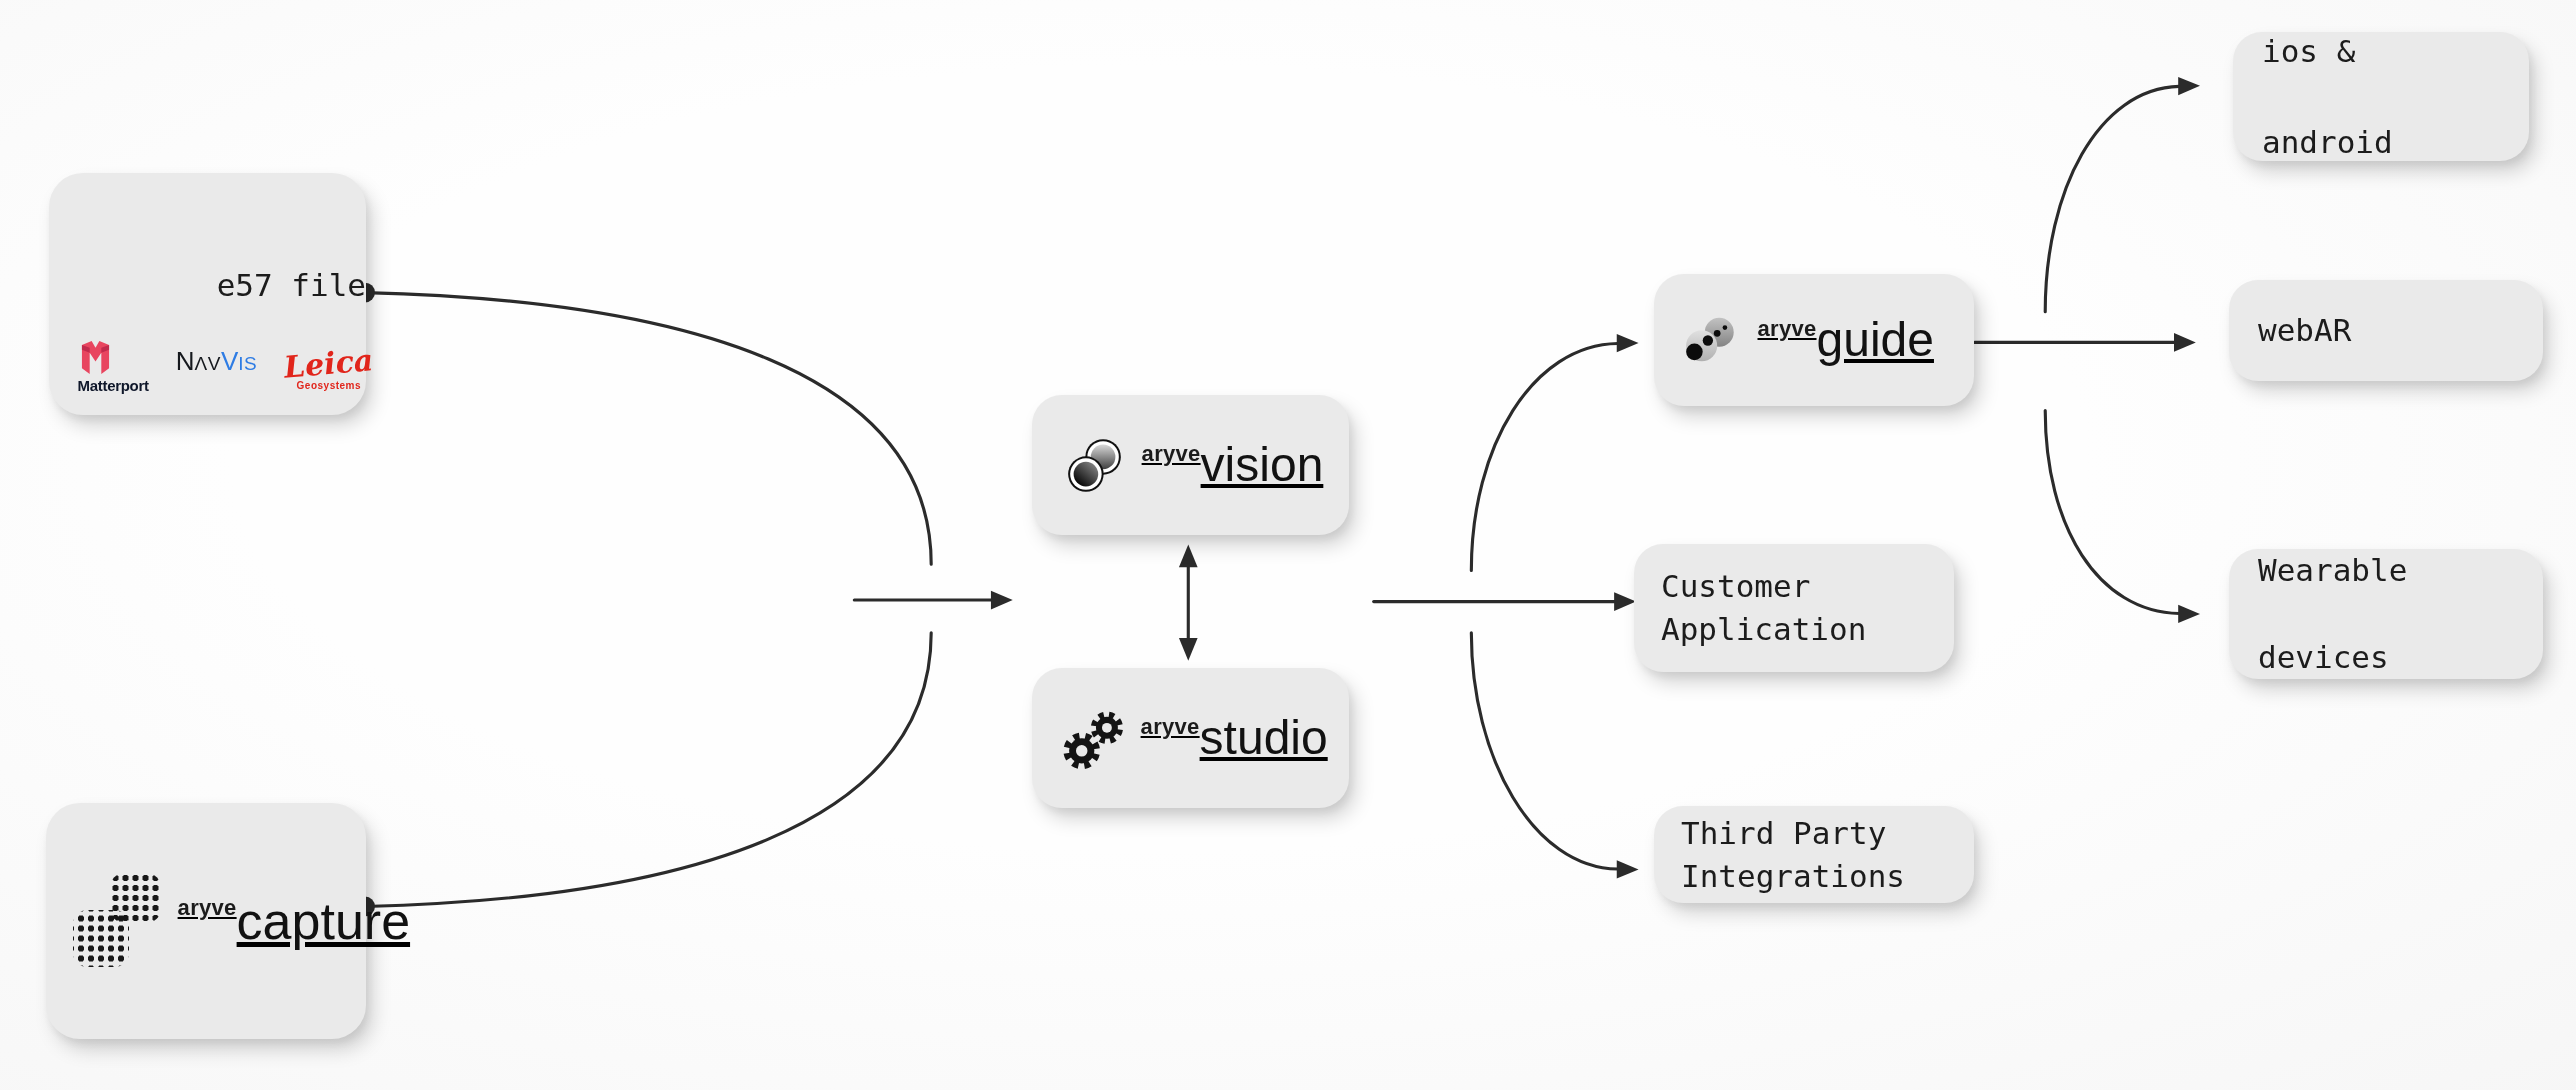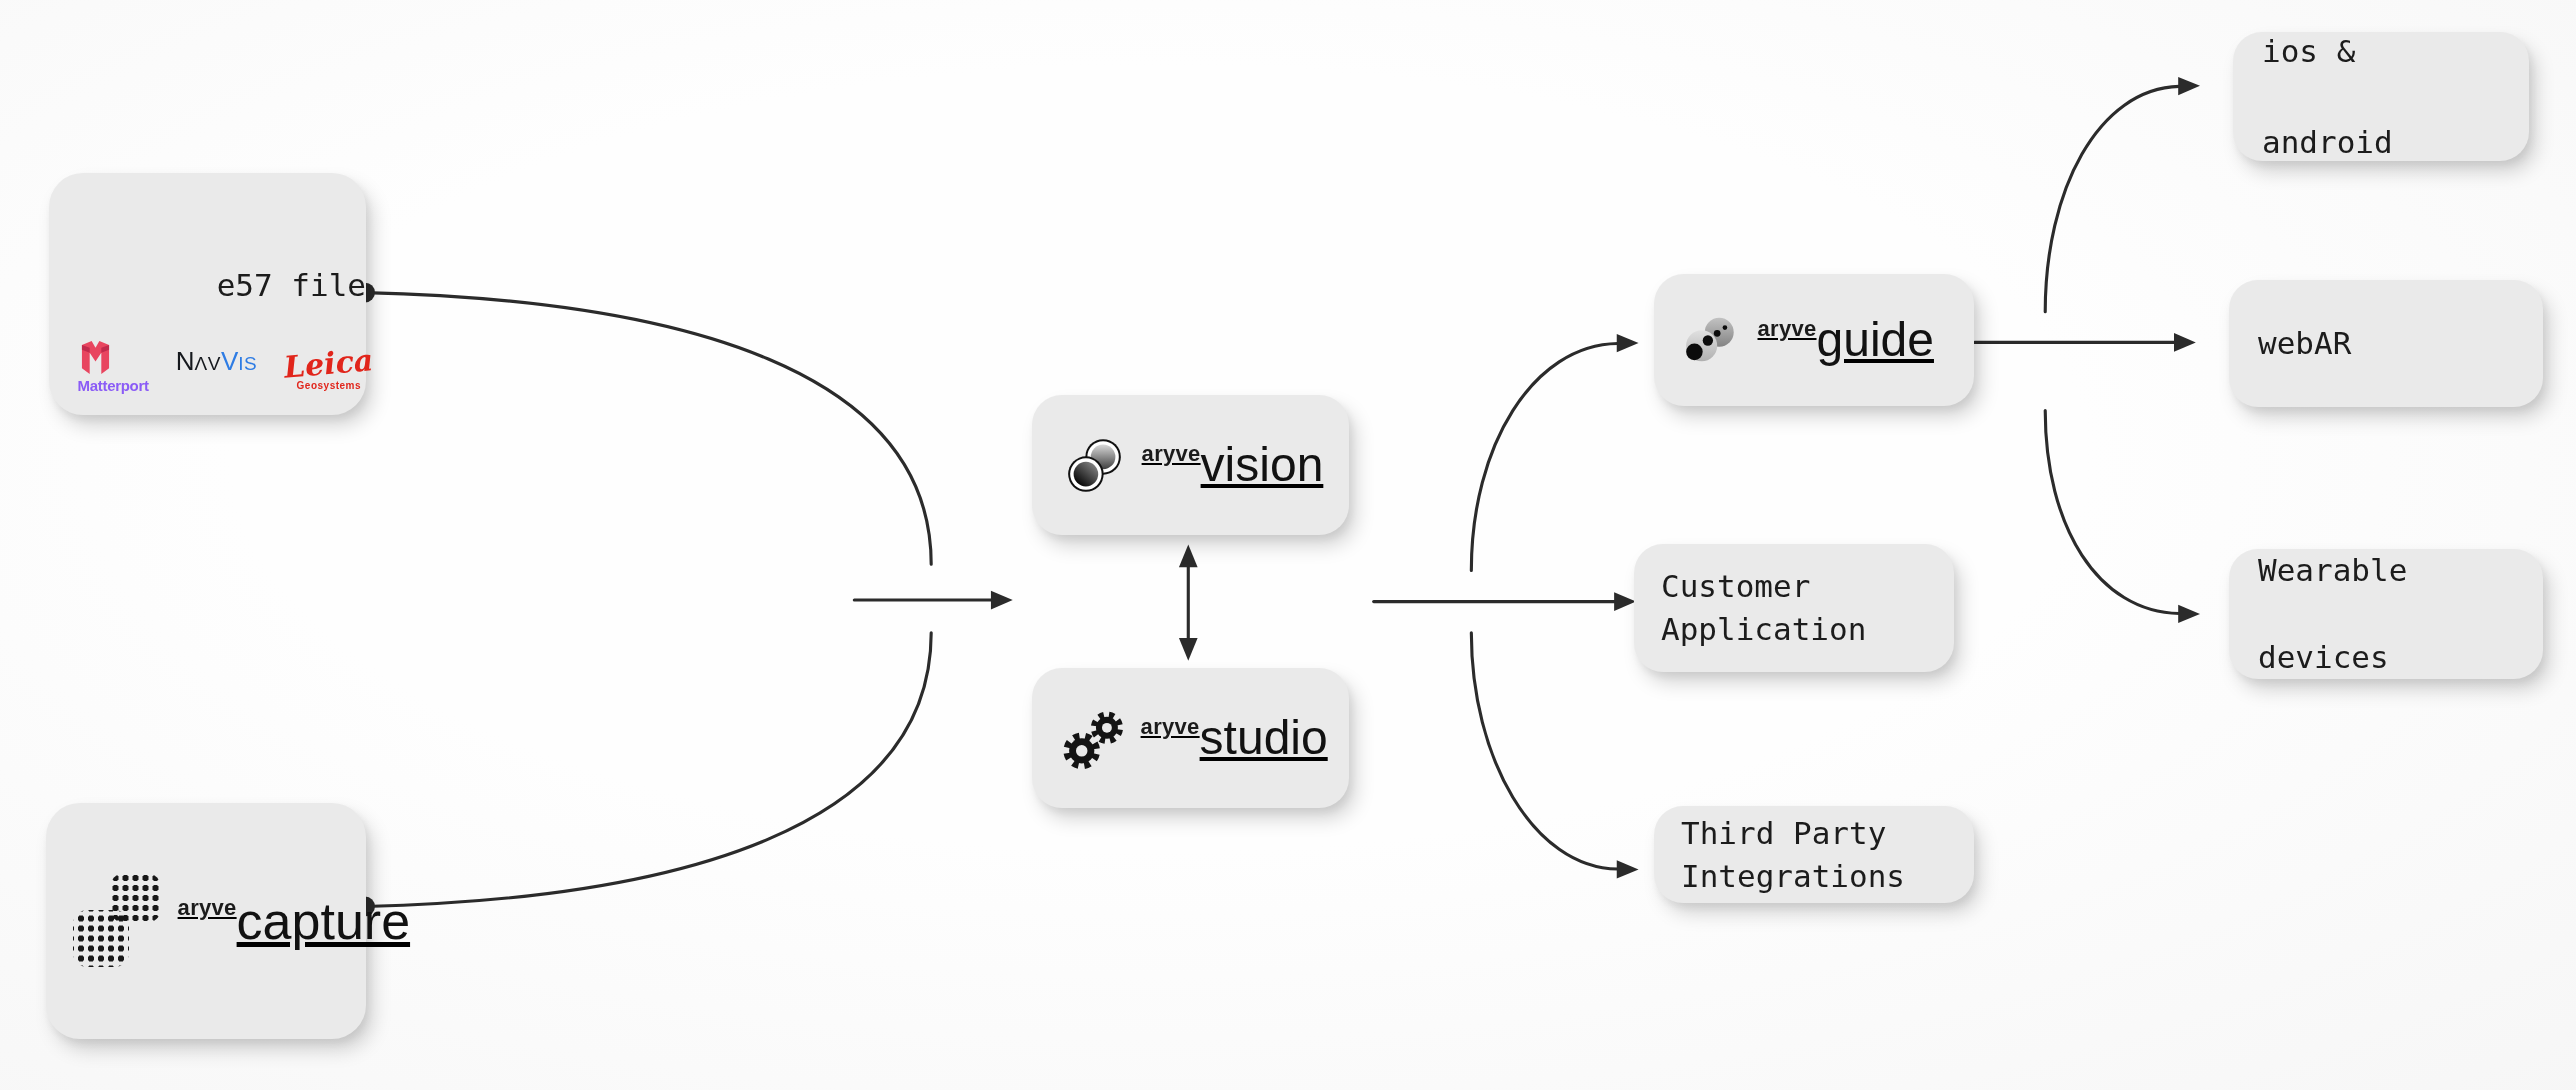"webAR" #box-webar { height: 127px -> 101px }
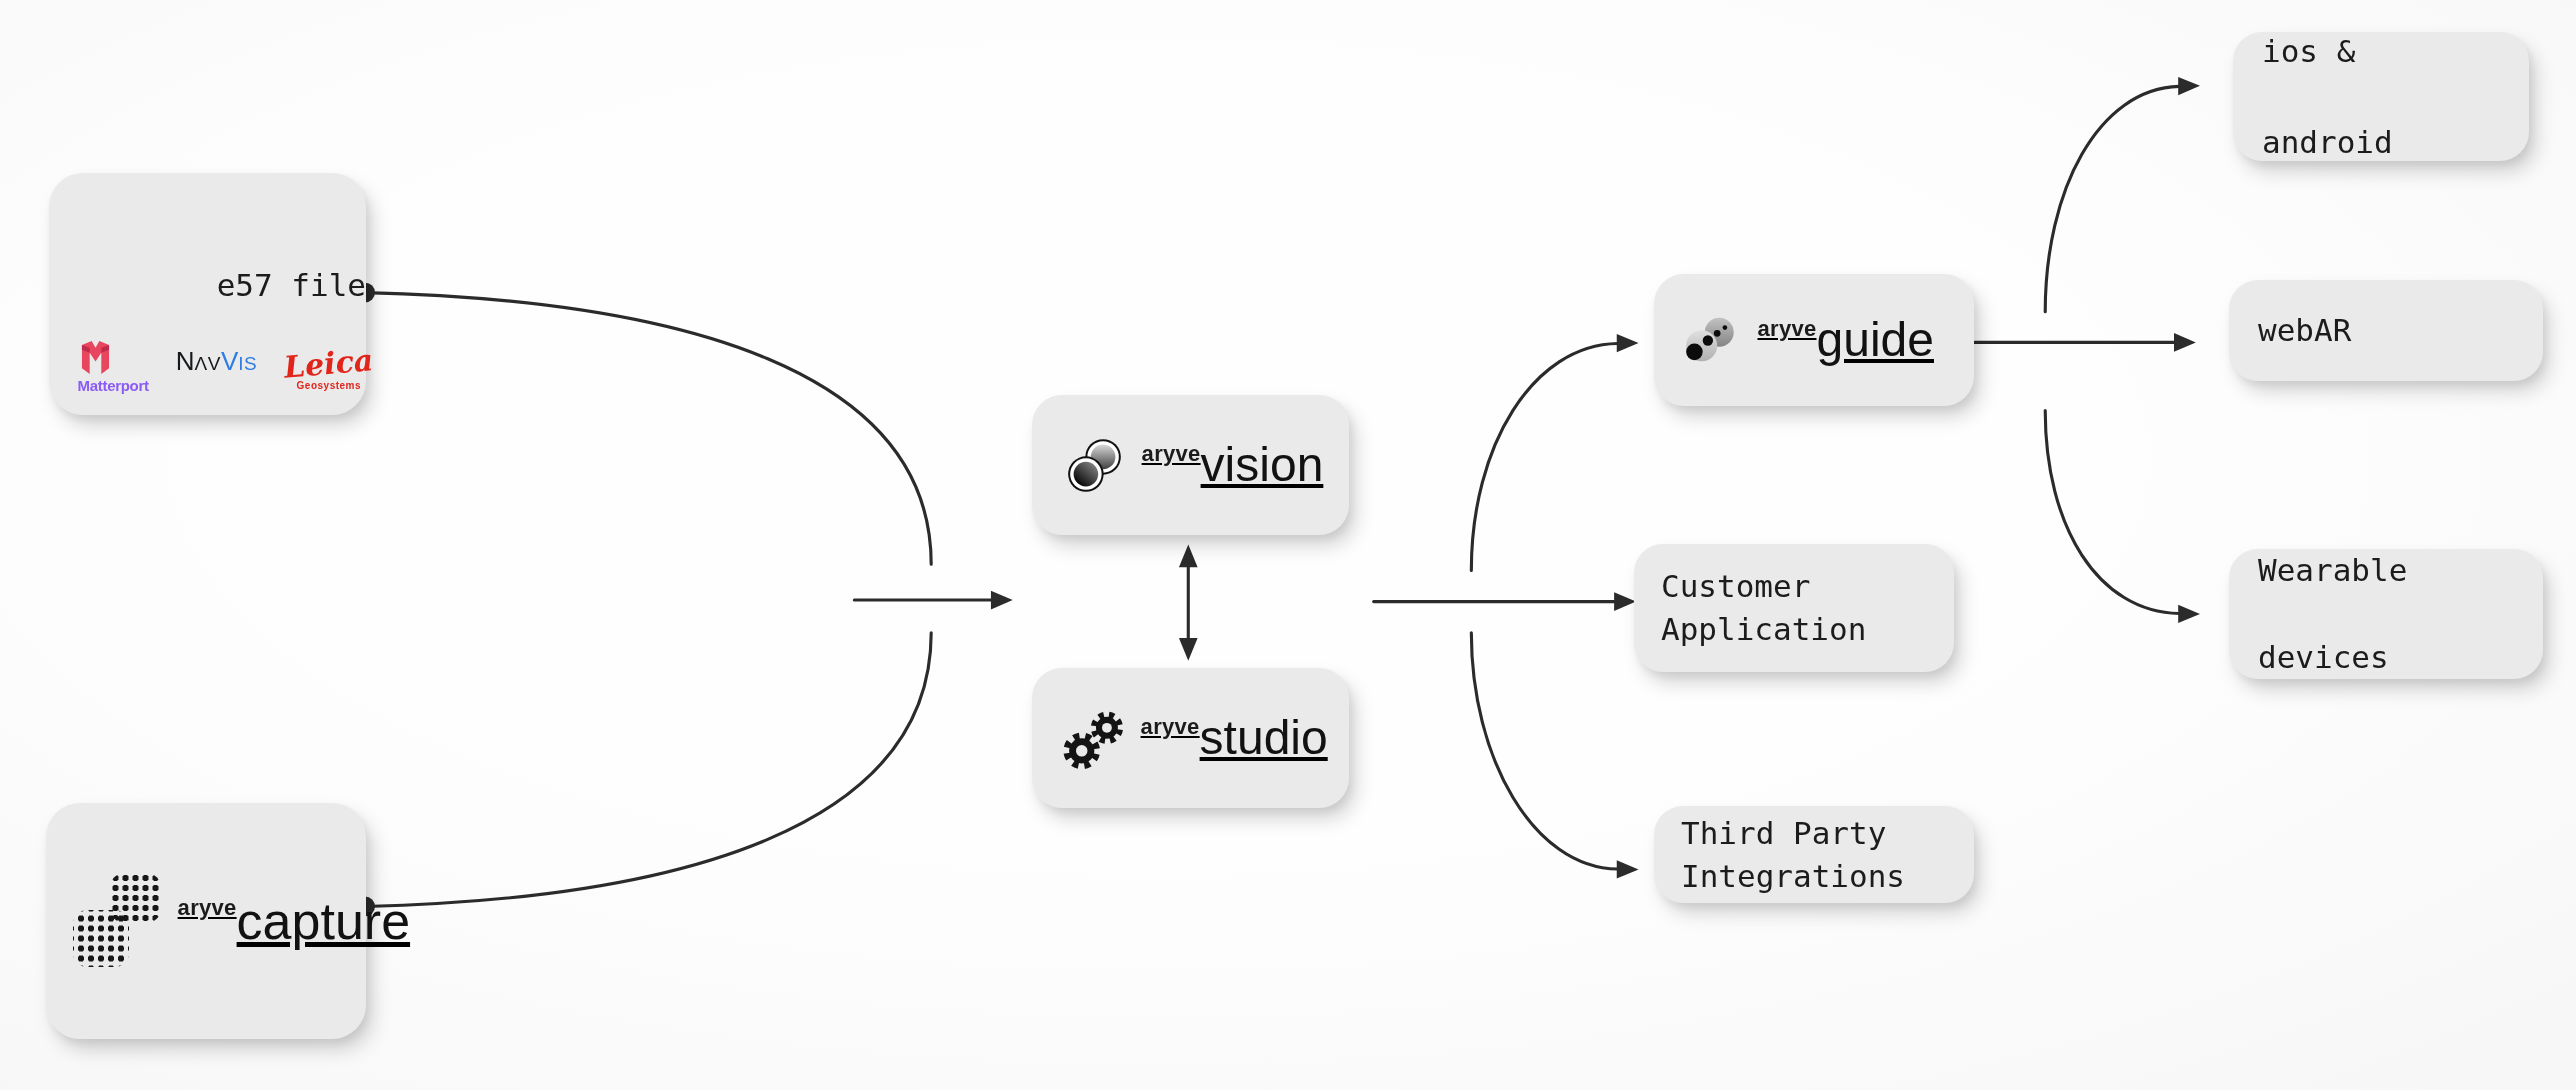"Matterport" .mp-text { color: #8b5cf6 -> #0f172a }
